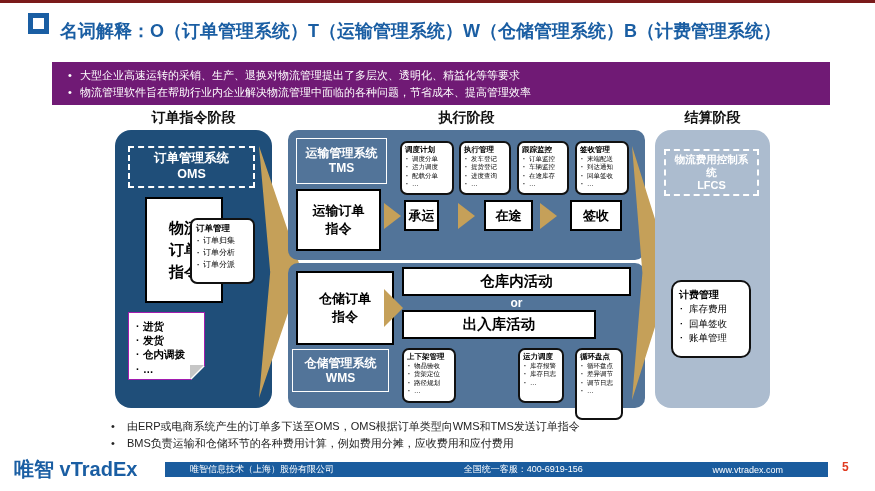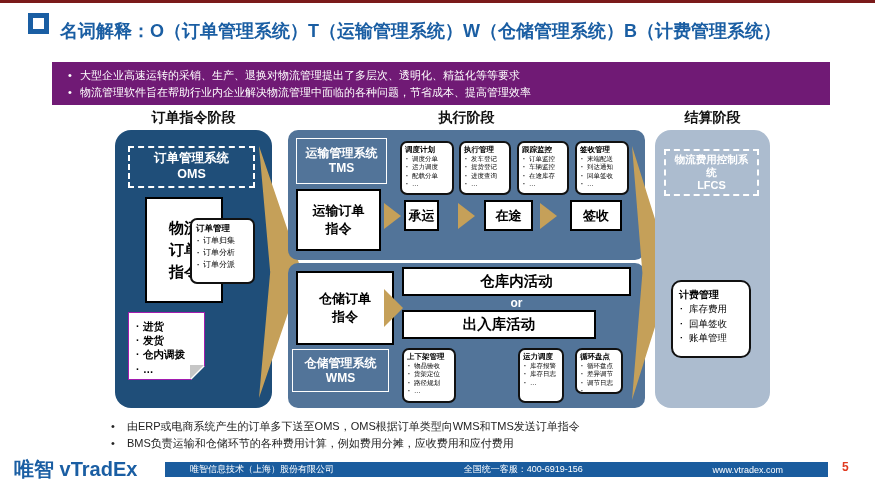"循环盘点" div.callout { height: 46px -> 72px }
